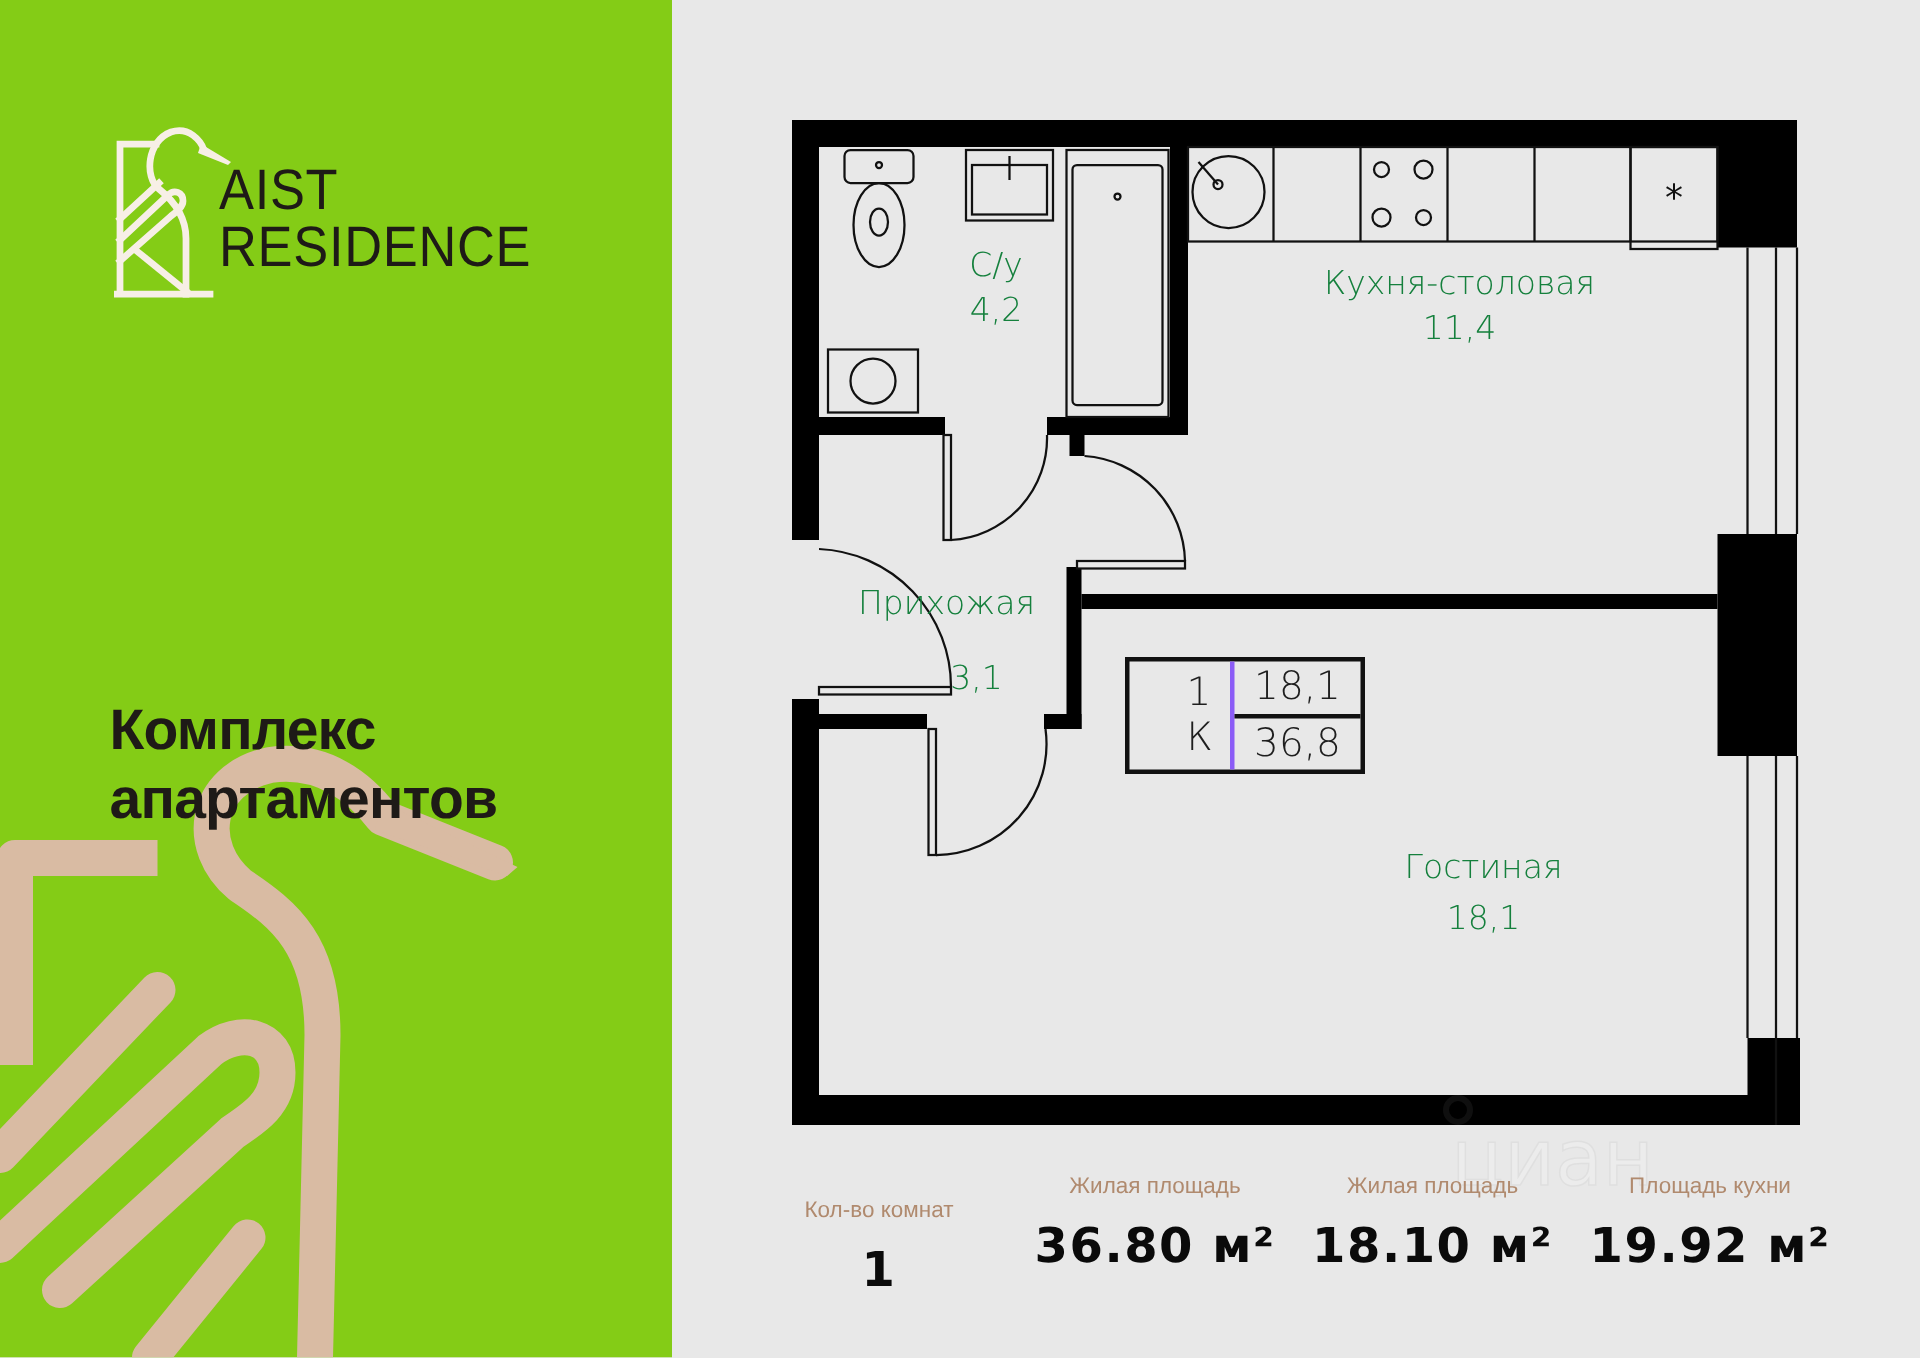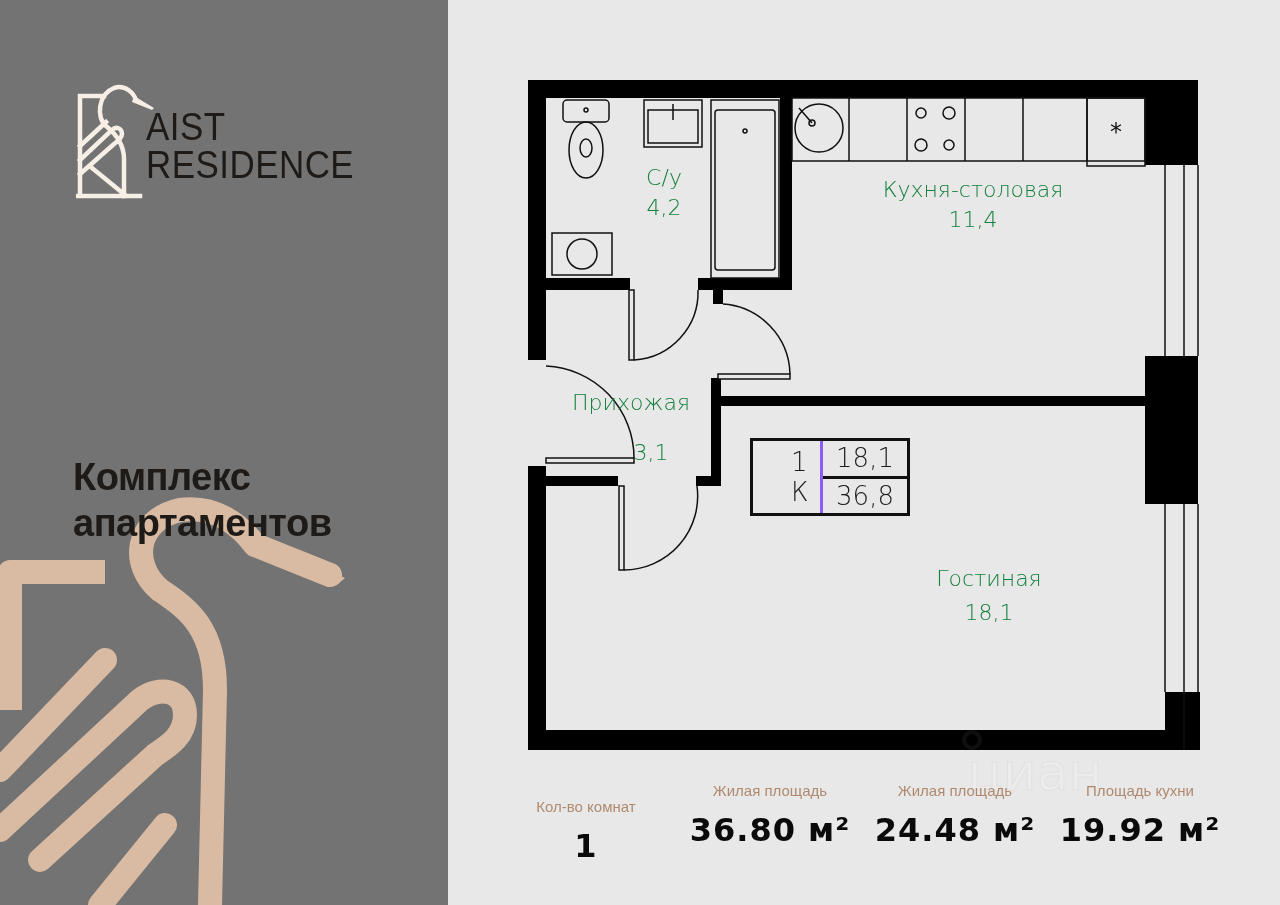"AIST" .left-panel { background: #737373 -> #84cc16 }
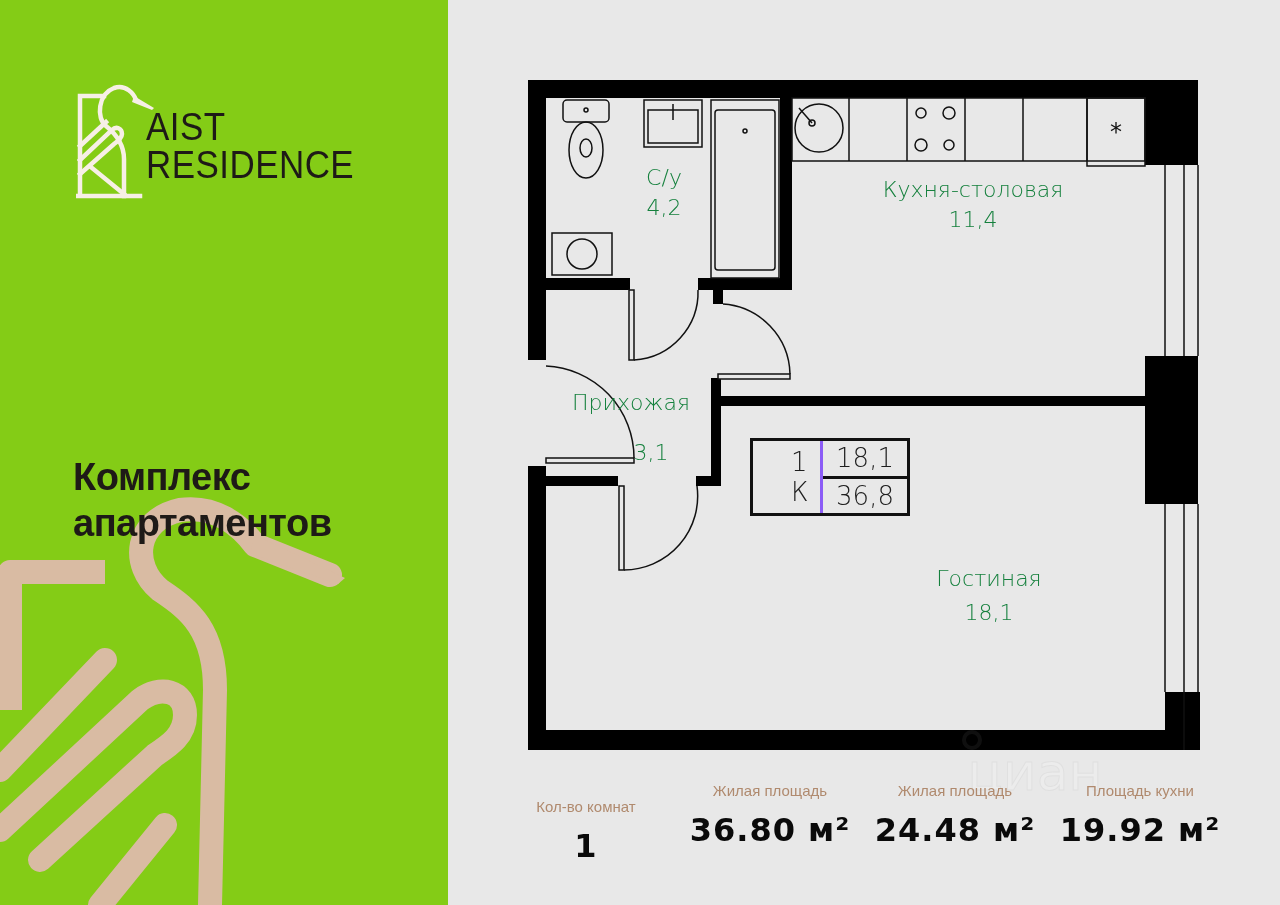"Комплекс" .complex-title { top: 454px -> 464px }
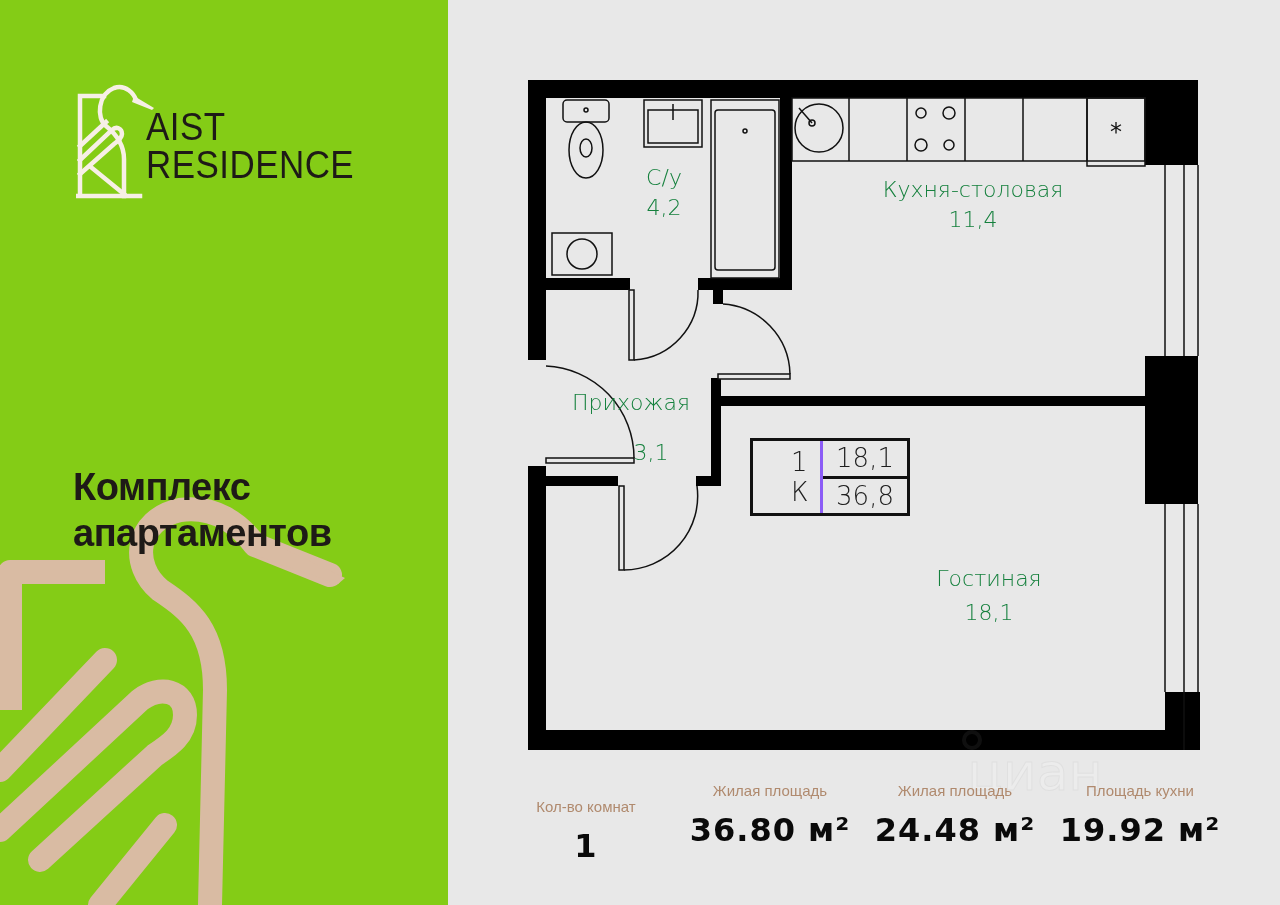"24.48 м²" div.value { text: 24.48 -> 18.10 }
